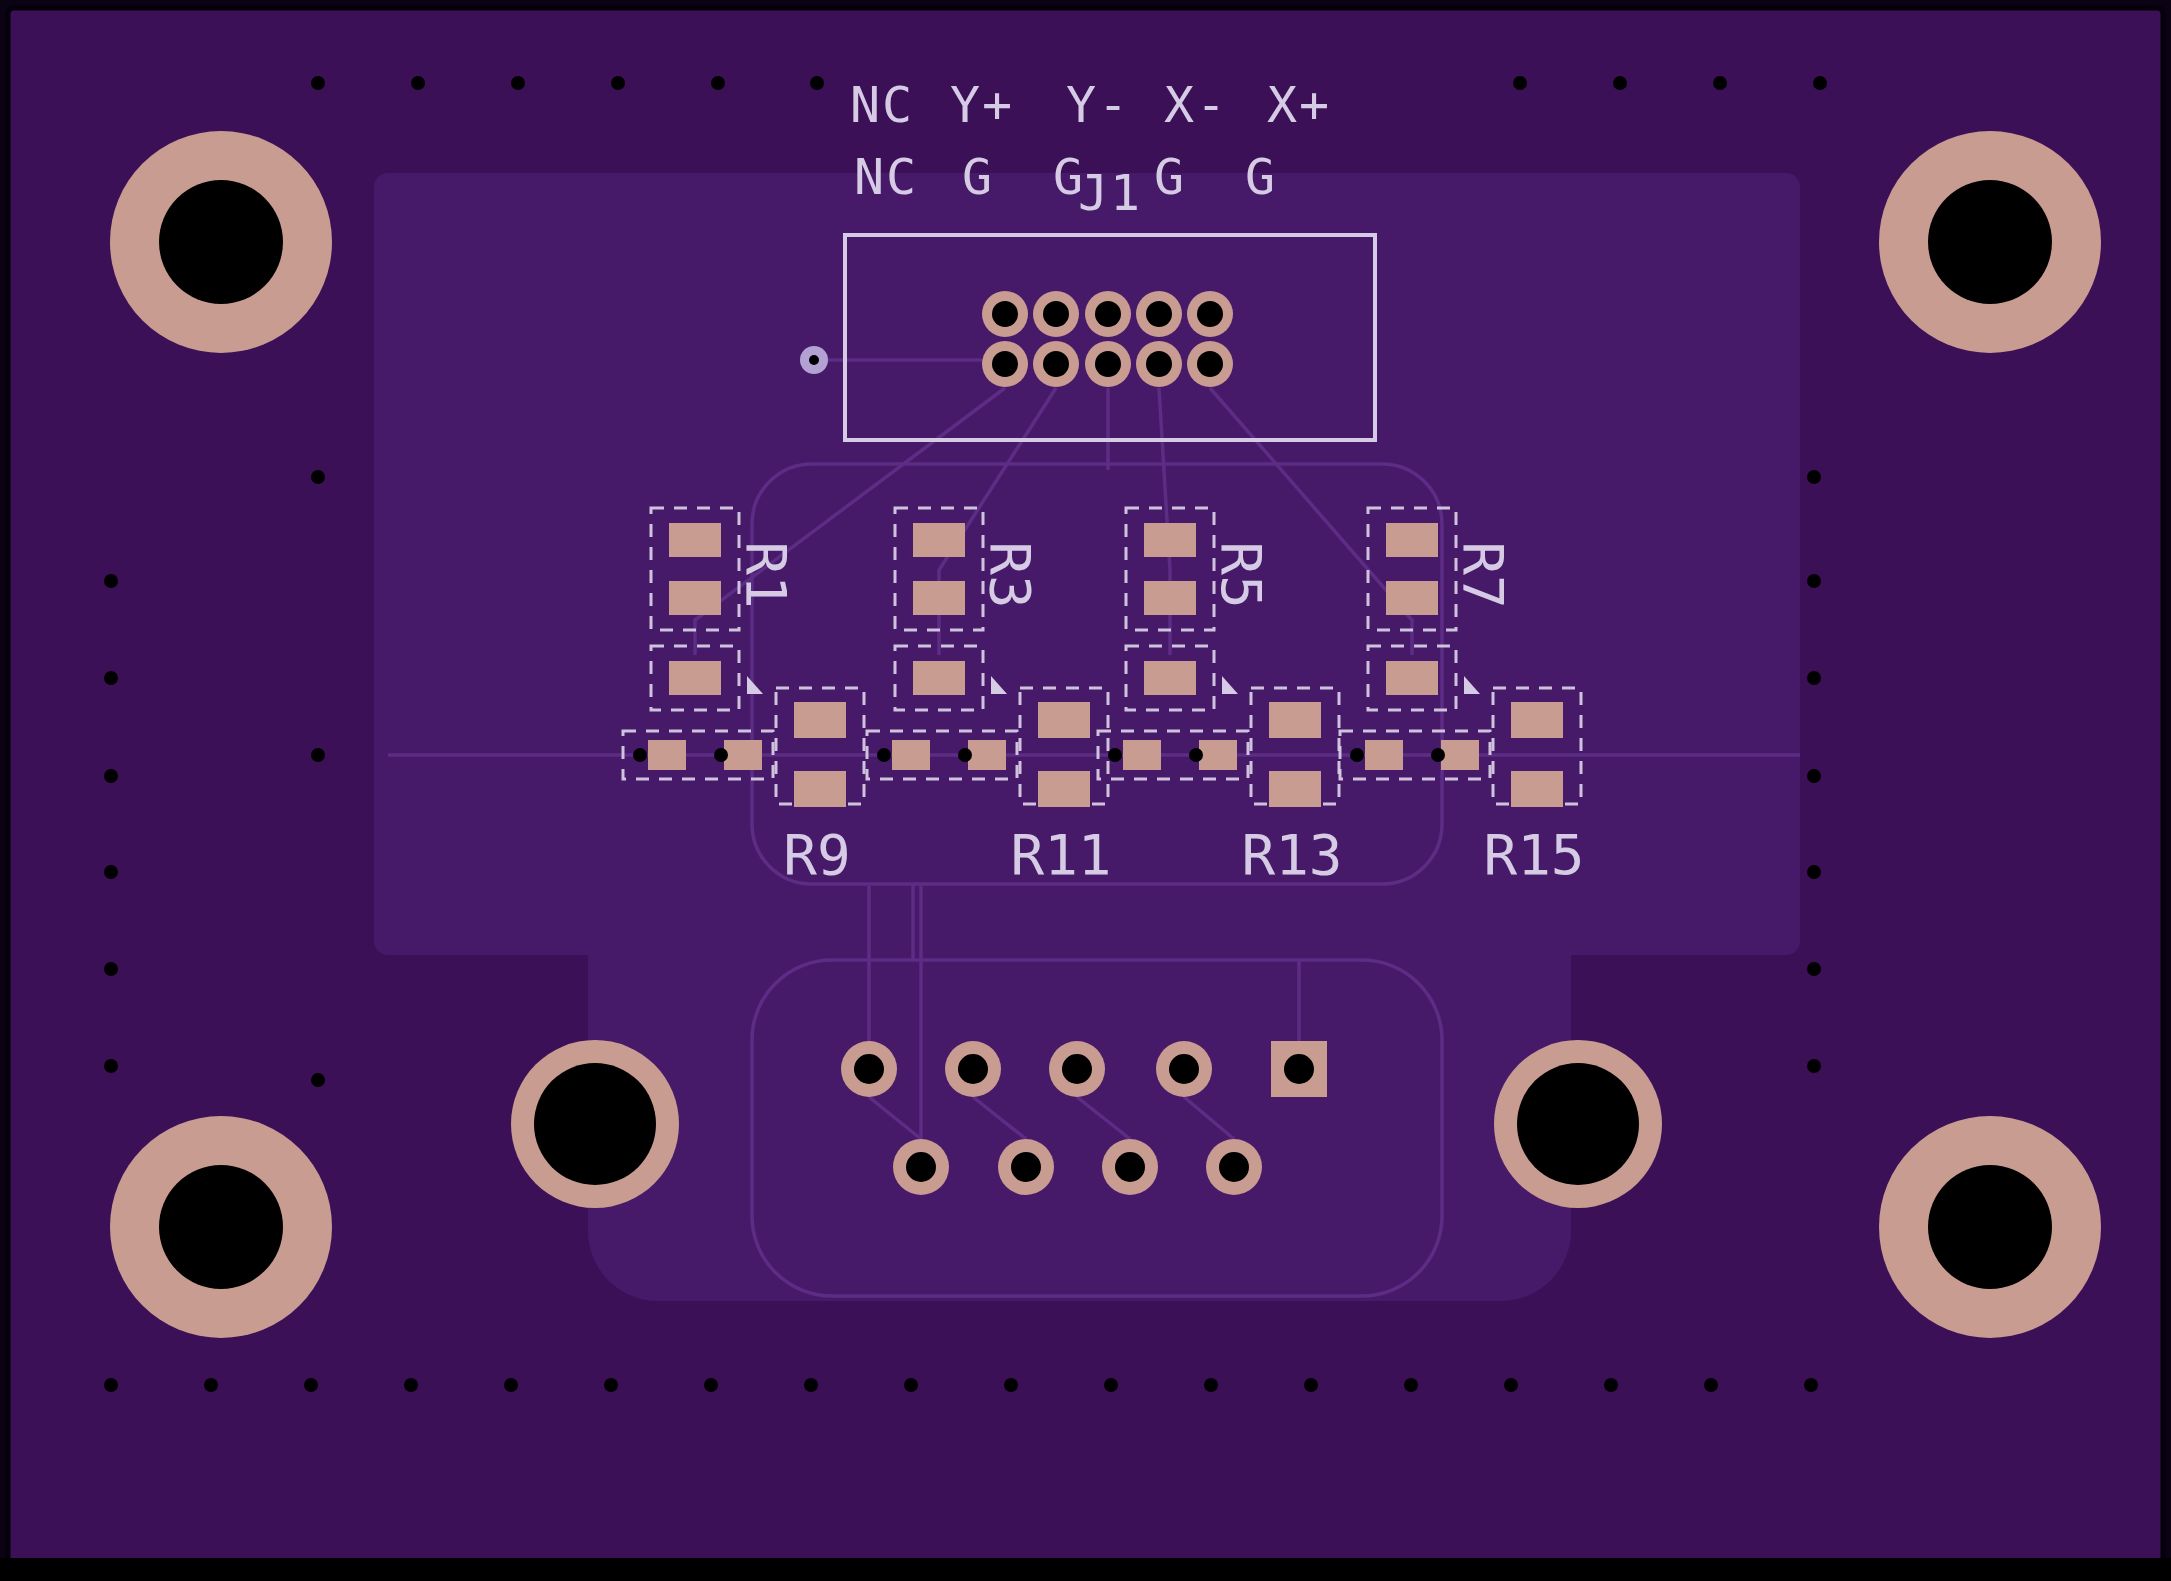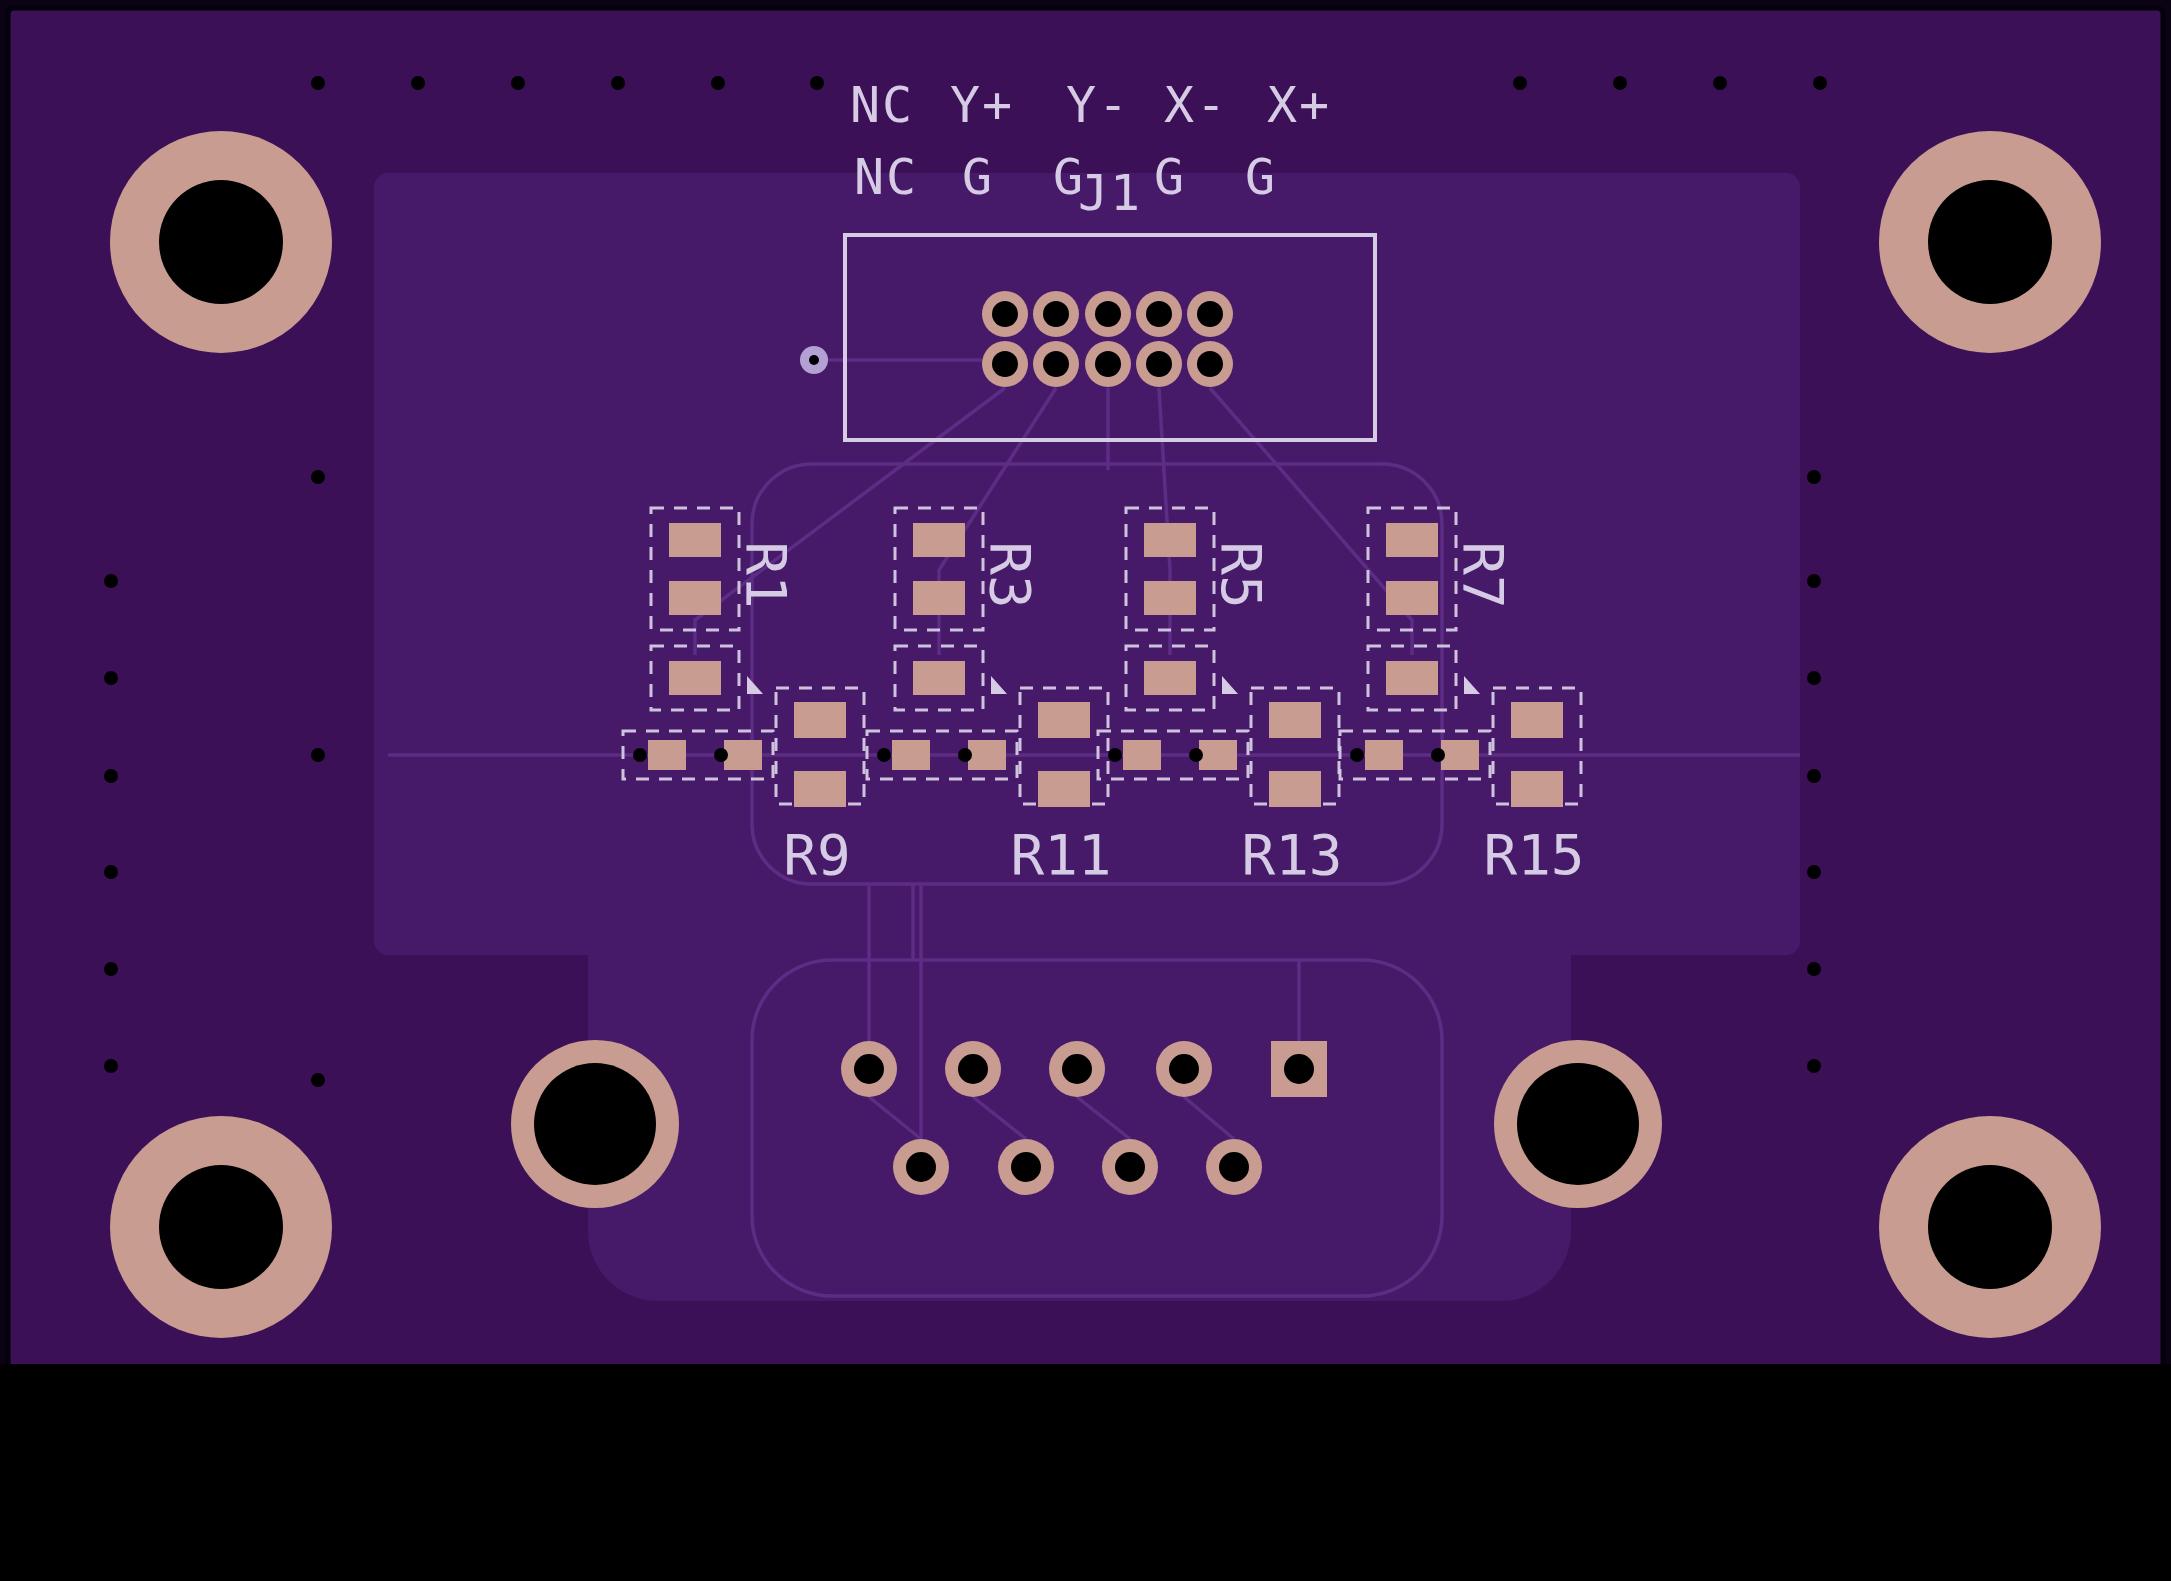"NC" .stage { height: 1364px -> 1558px }
